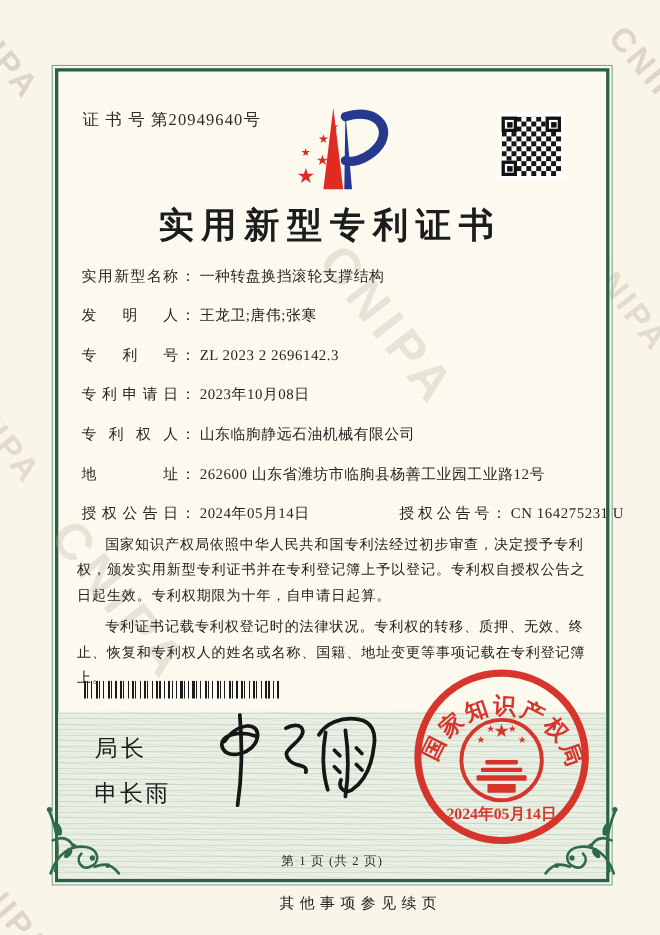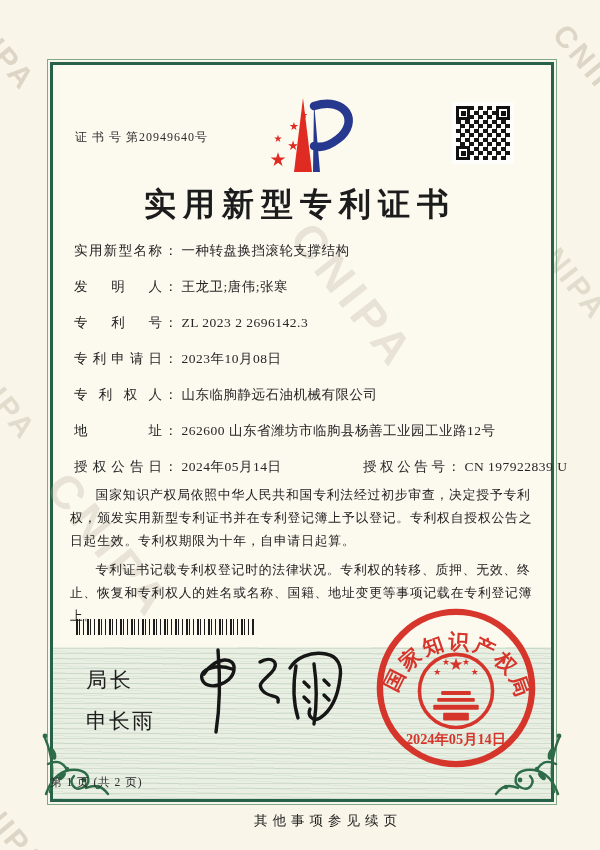"证 书 号 第20949640号" .certno { font-size: 12px -> 15px; margin-top: 29px -> none }
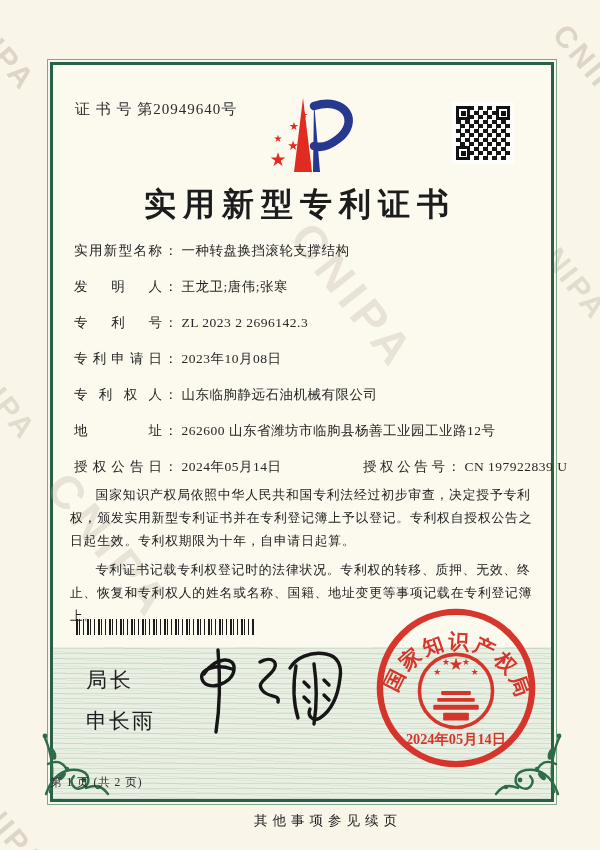"CN 197922839 U" span.fval { text: 197922839 -> 164275231 }
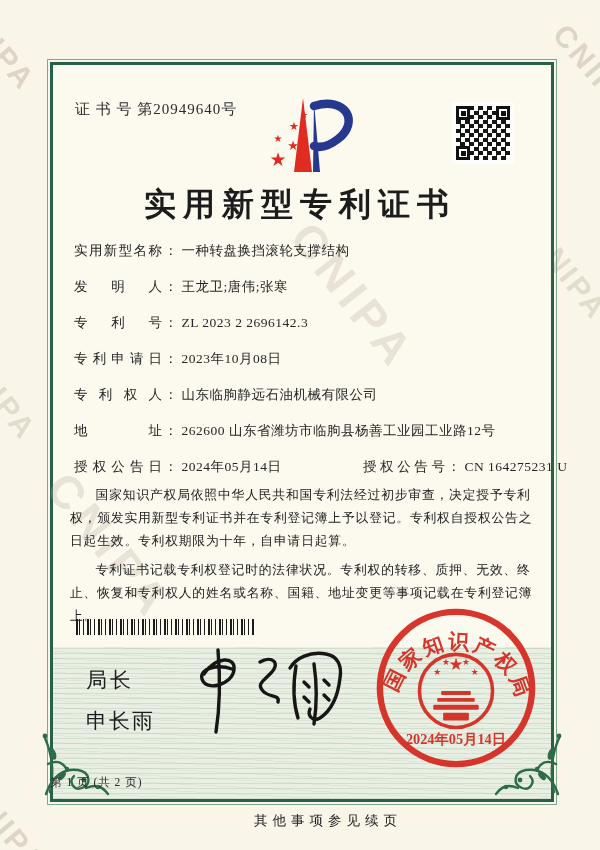"第 1 页 (共 2" .pageinfo { text-align: left -> center }
